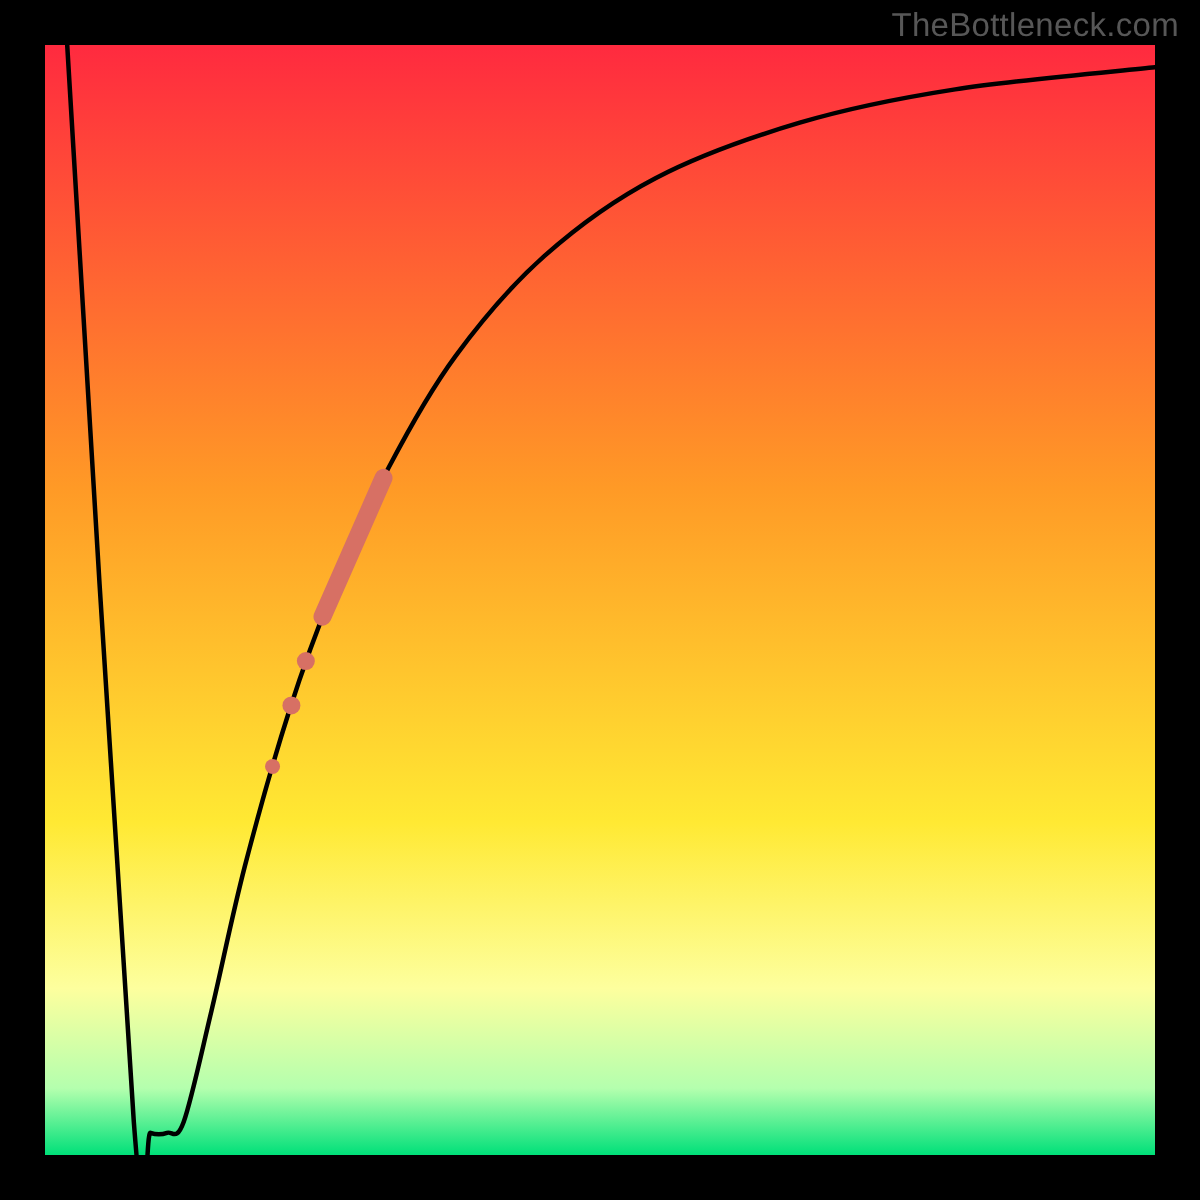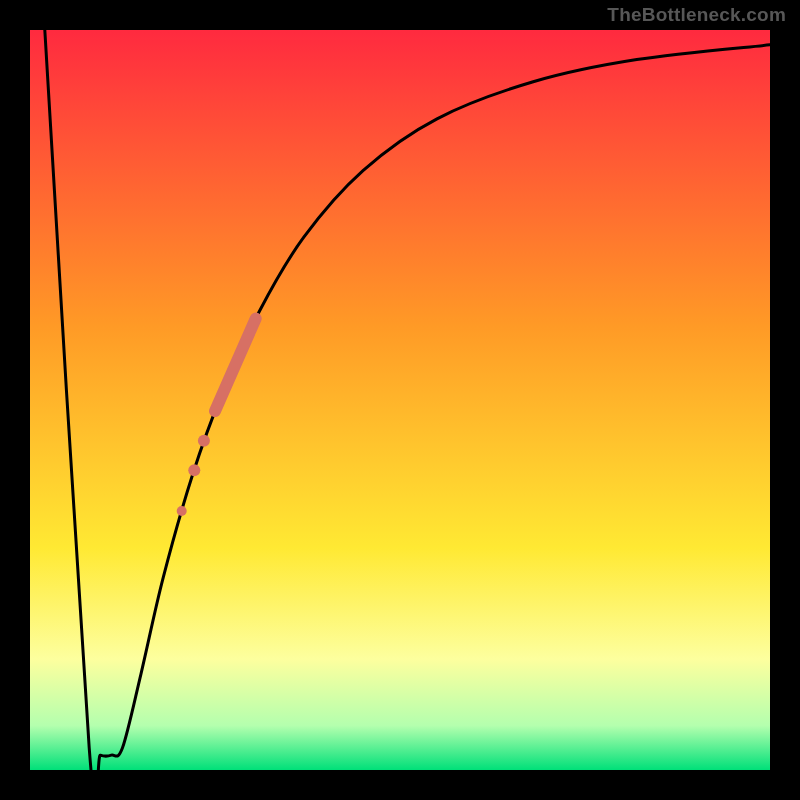"TheBottleneck.com" .watermark { font-size: 19px -> 22px; font-weight: 700 -> 400 }
